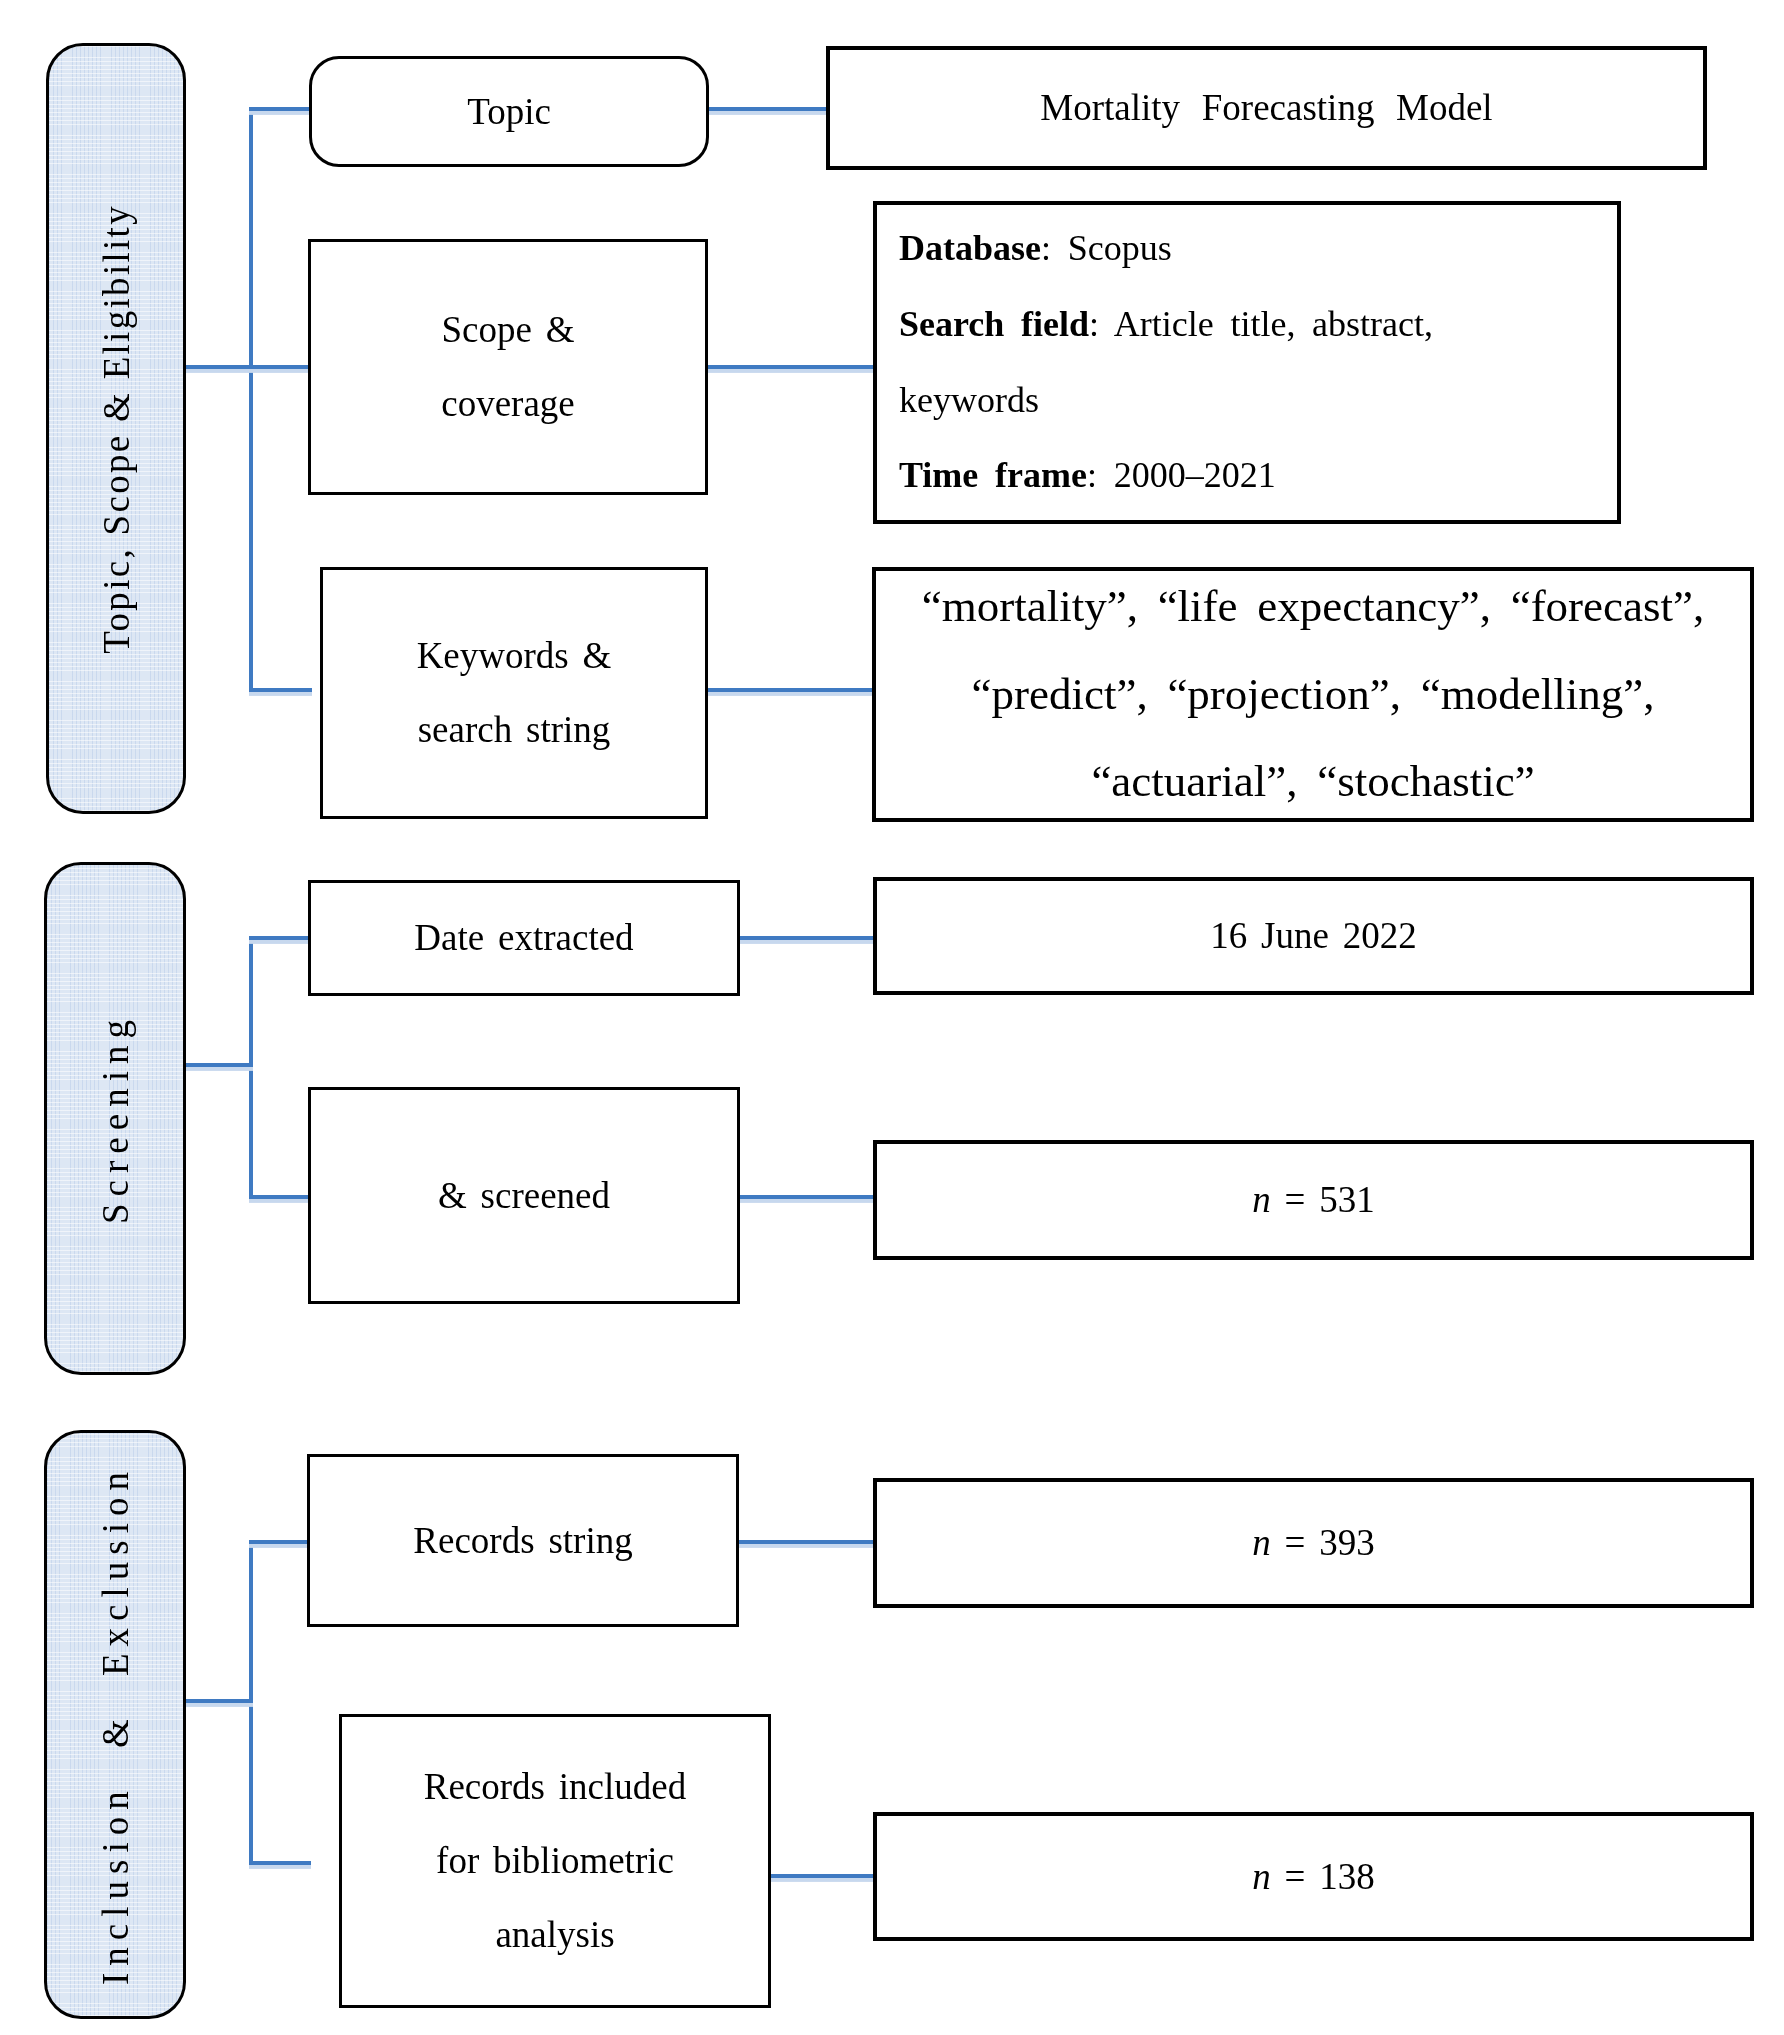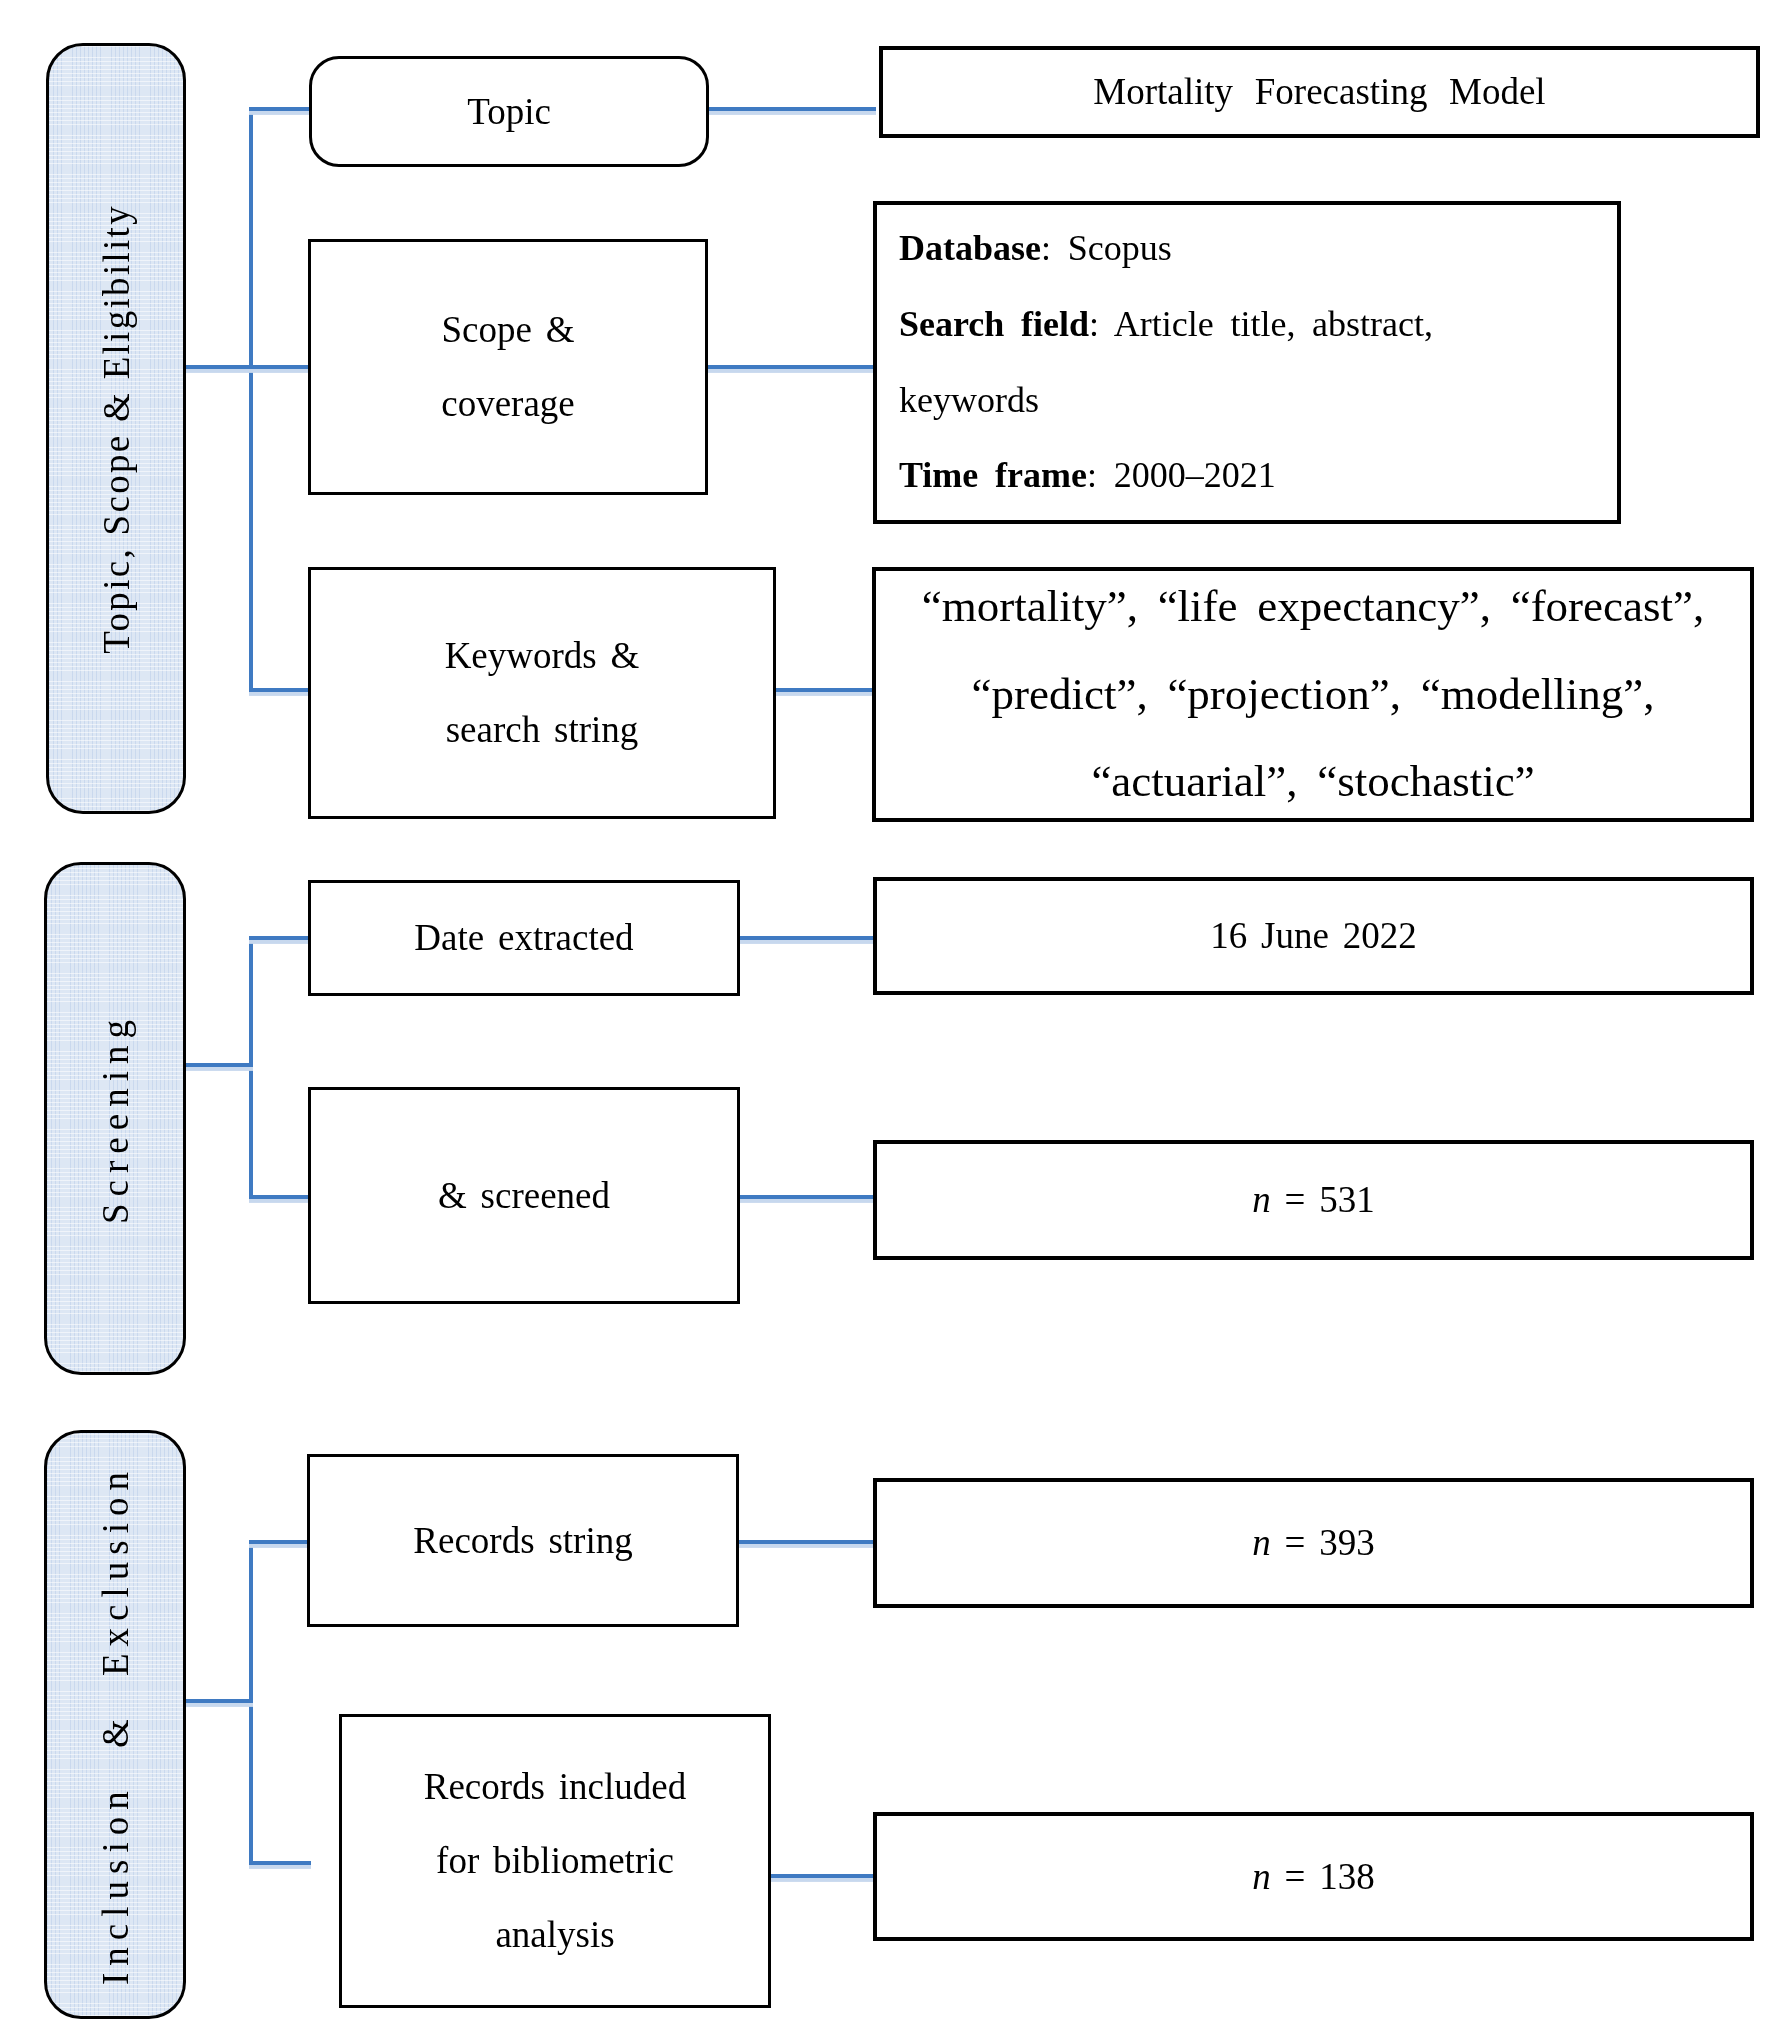"Mortality Forecasting Model" div.box { height: 92px -> 124px; left: 879px -> 826px }
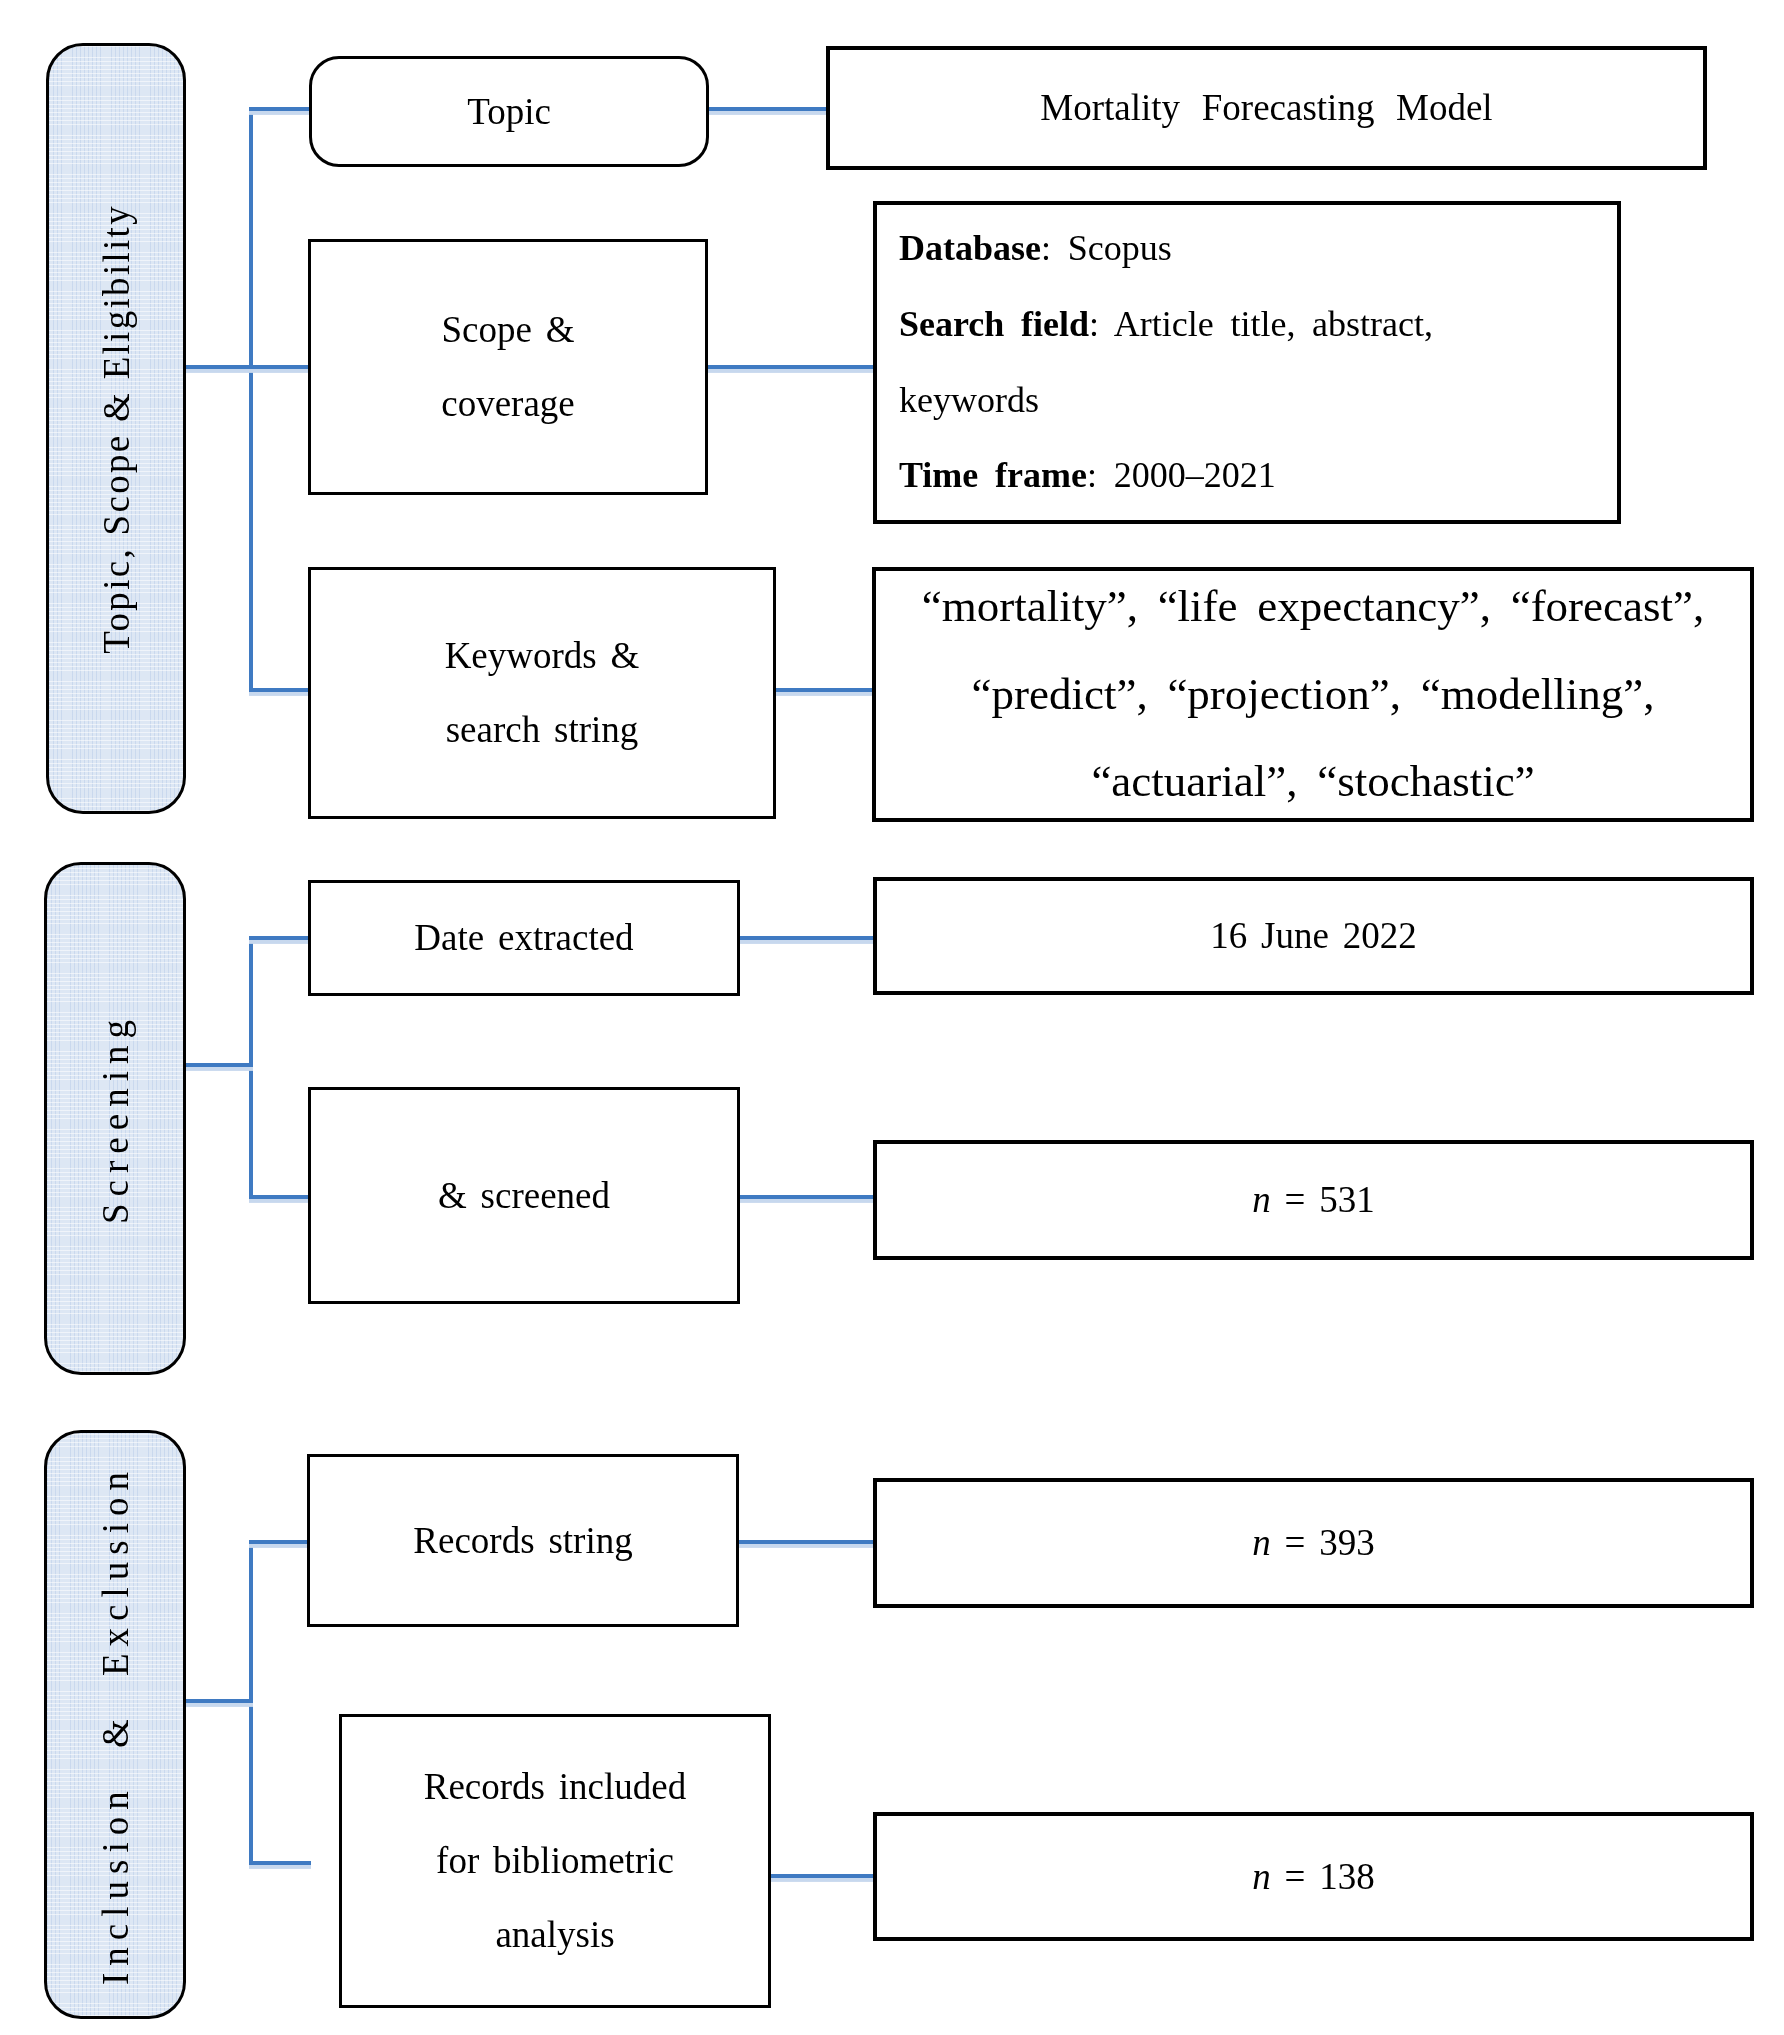"Keywords &" div.box { left: 308px -> 320px; width: 468px -> 388px }
